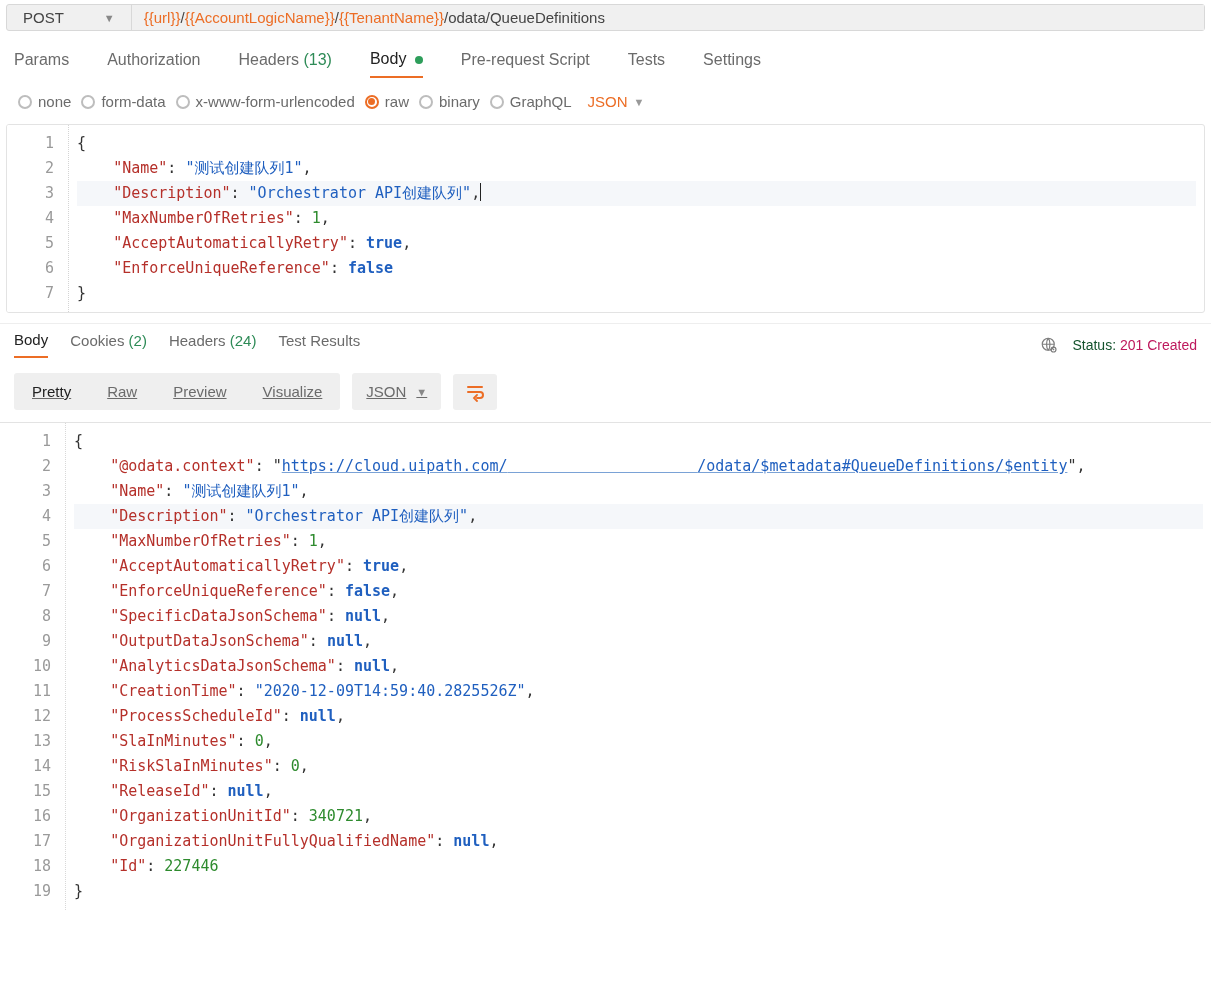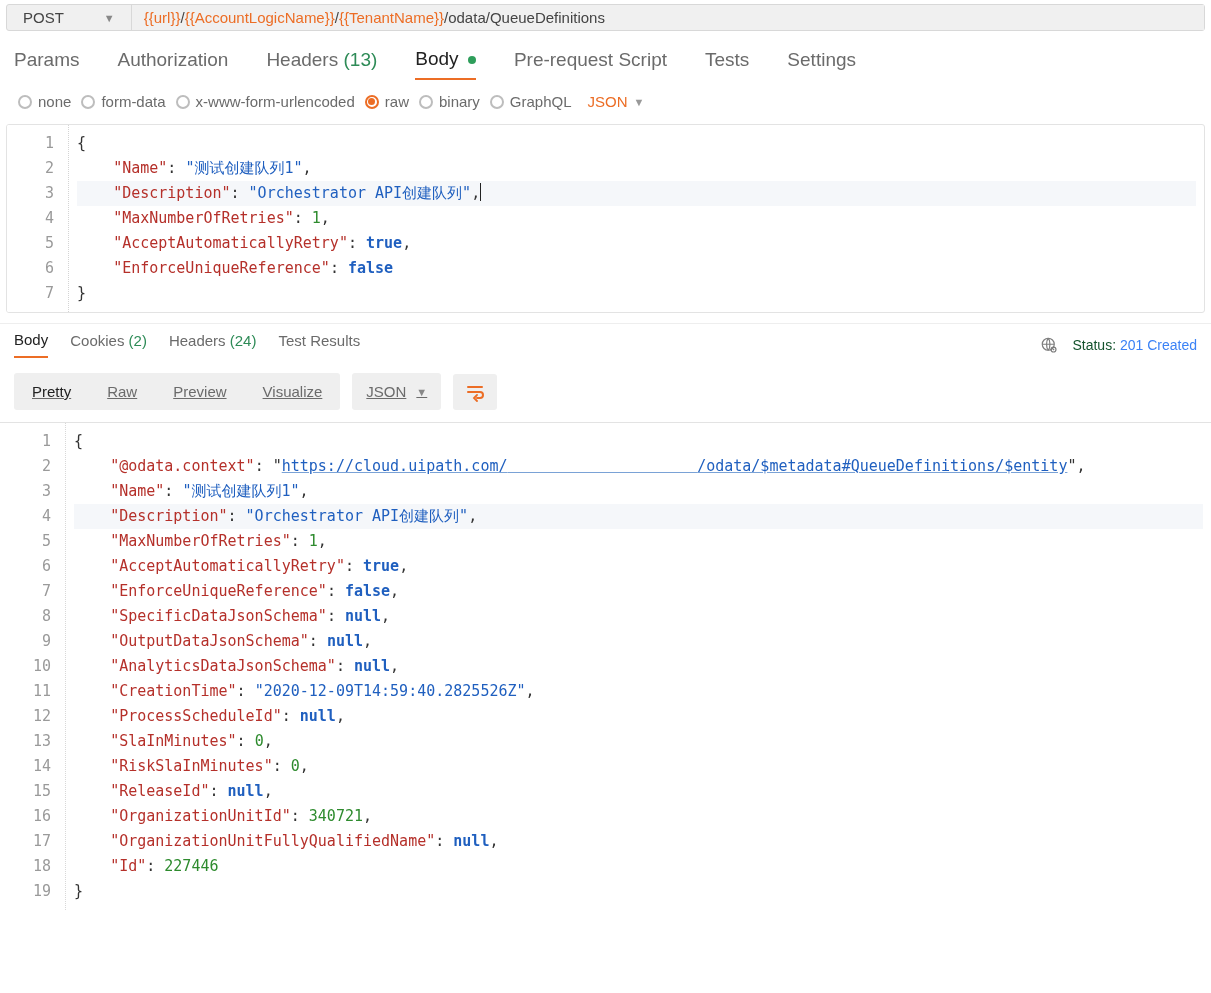"Params" .tabs { font-size: 19px -> 16px }
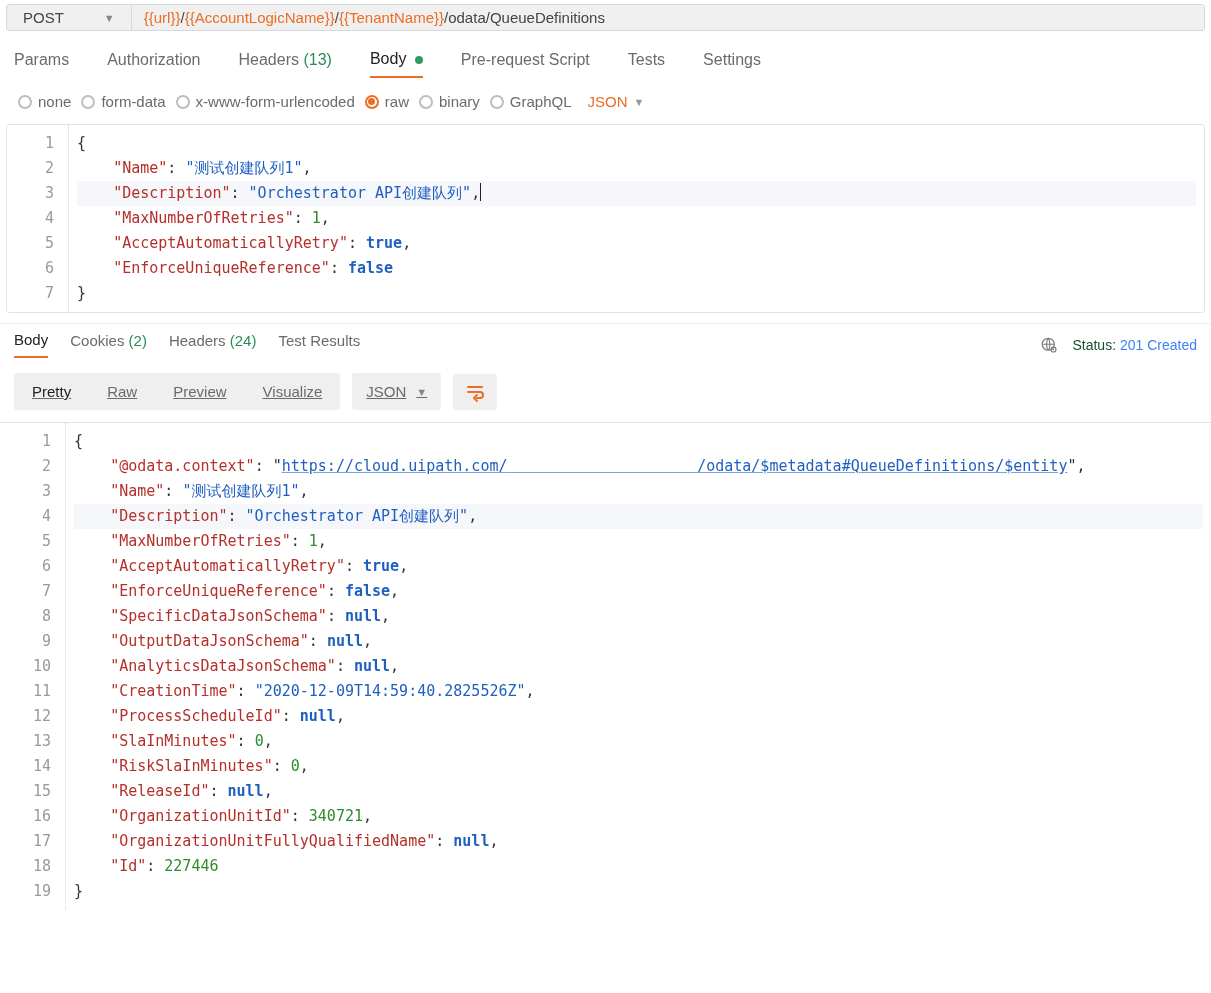"201 Created" .resp-meta .status-value { color: #3b82f6 -> #be185d }
